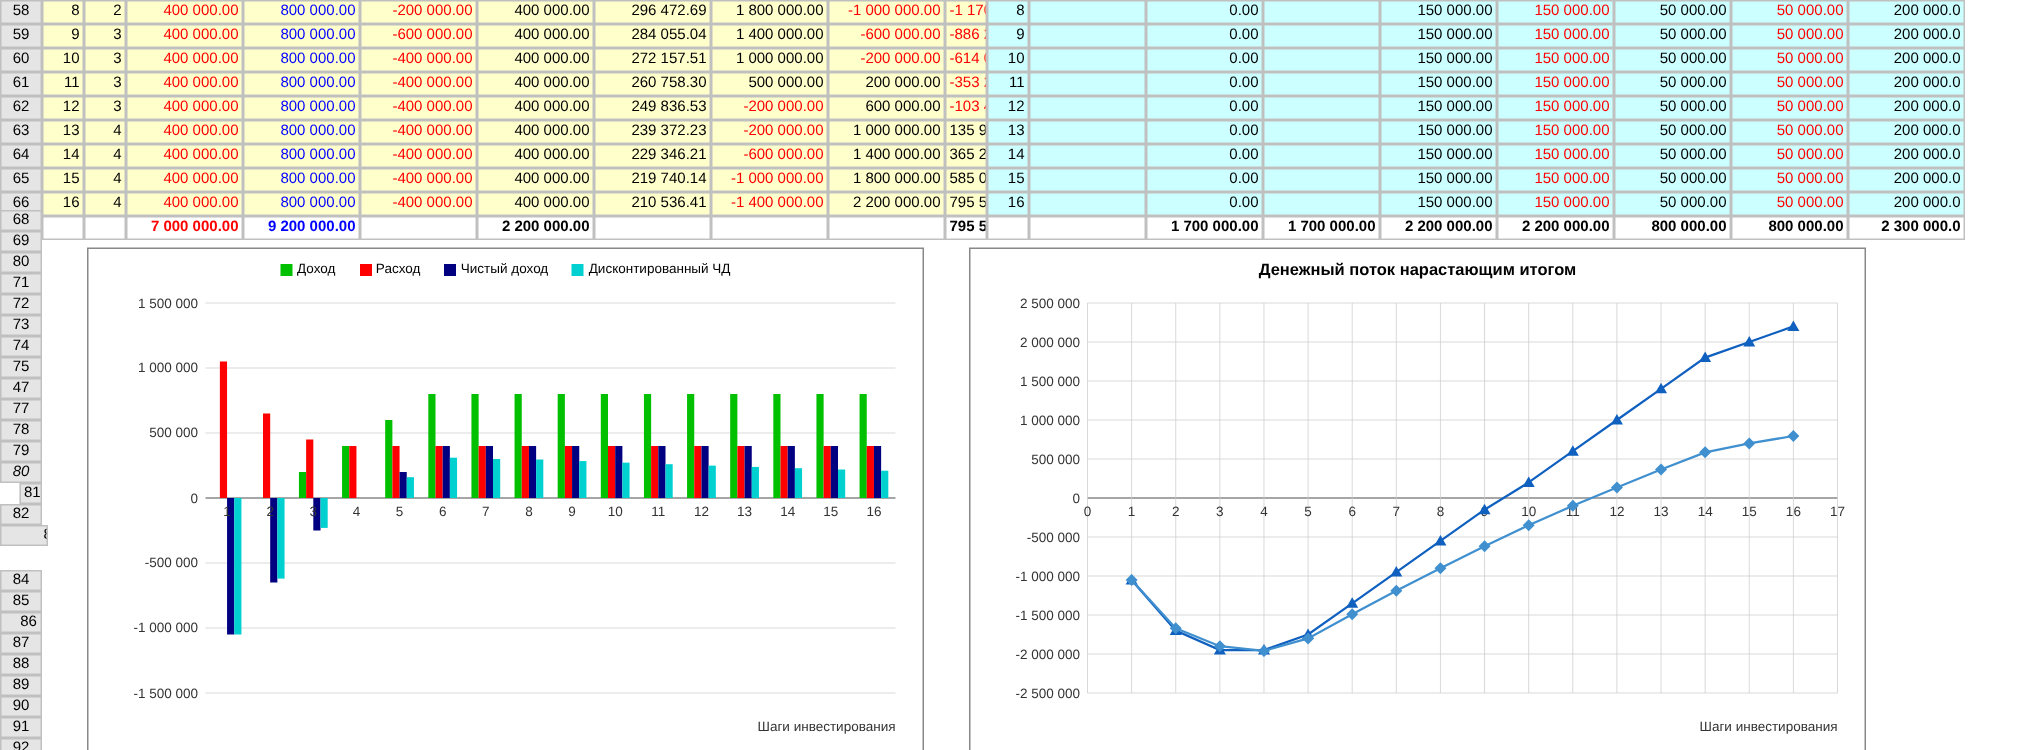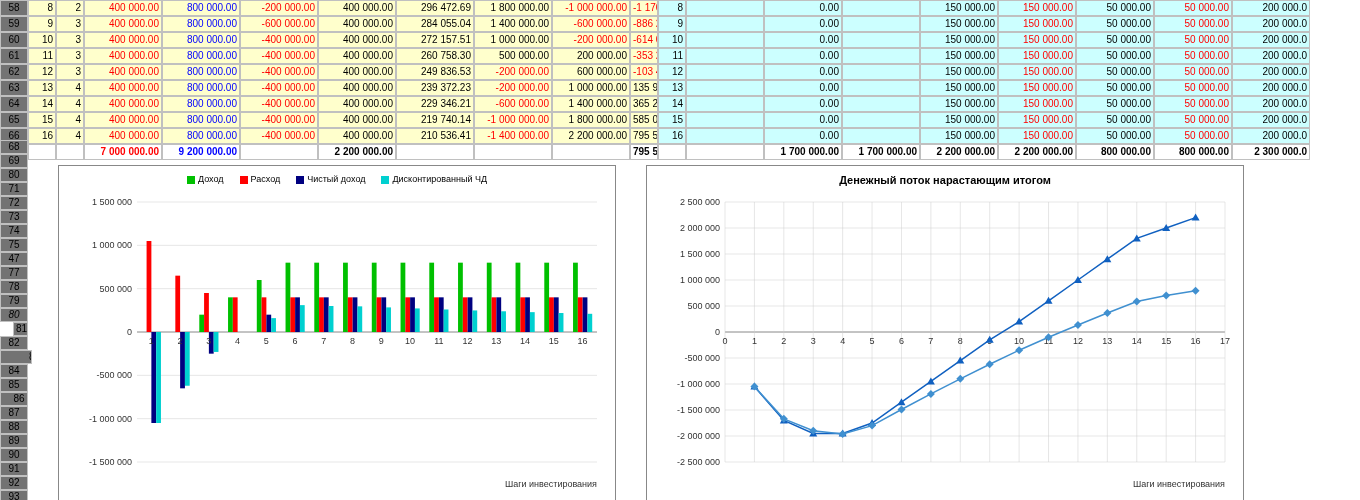"58" .rowhdr { background: #737373 -> #e5e5e5 }
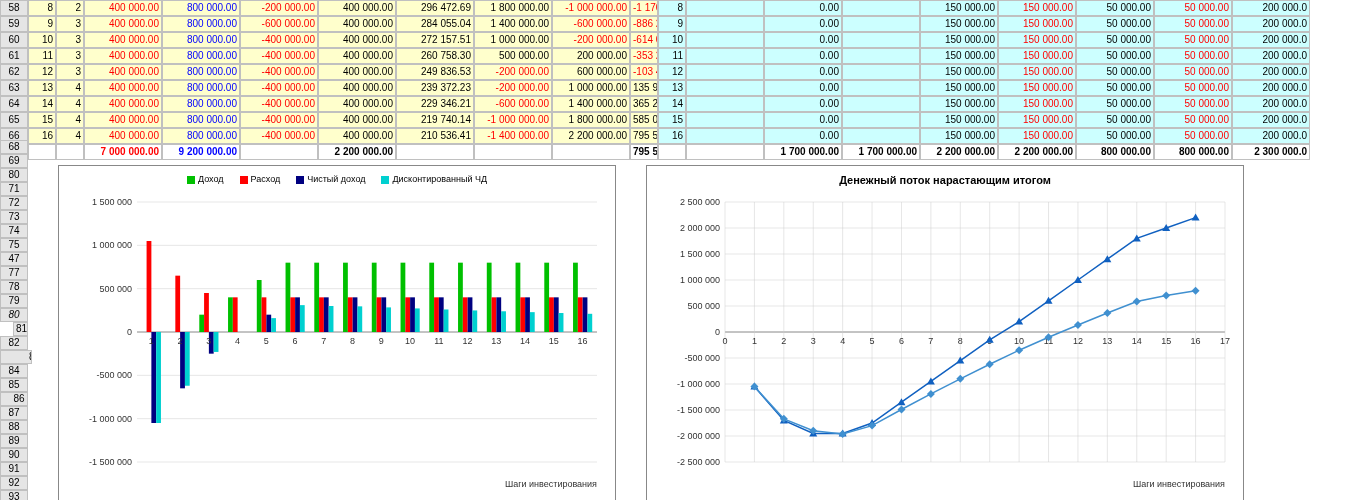"84" div.rowhdr { margin-top: none -> 16px }
